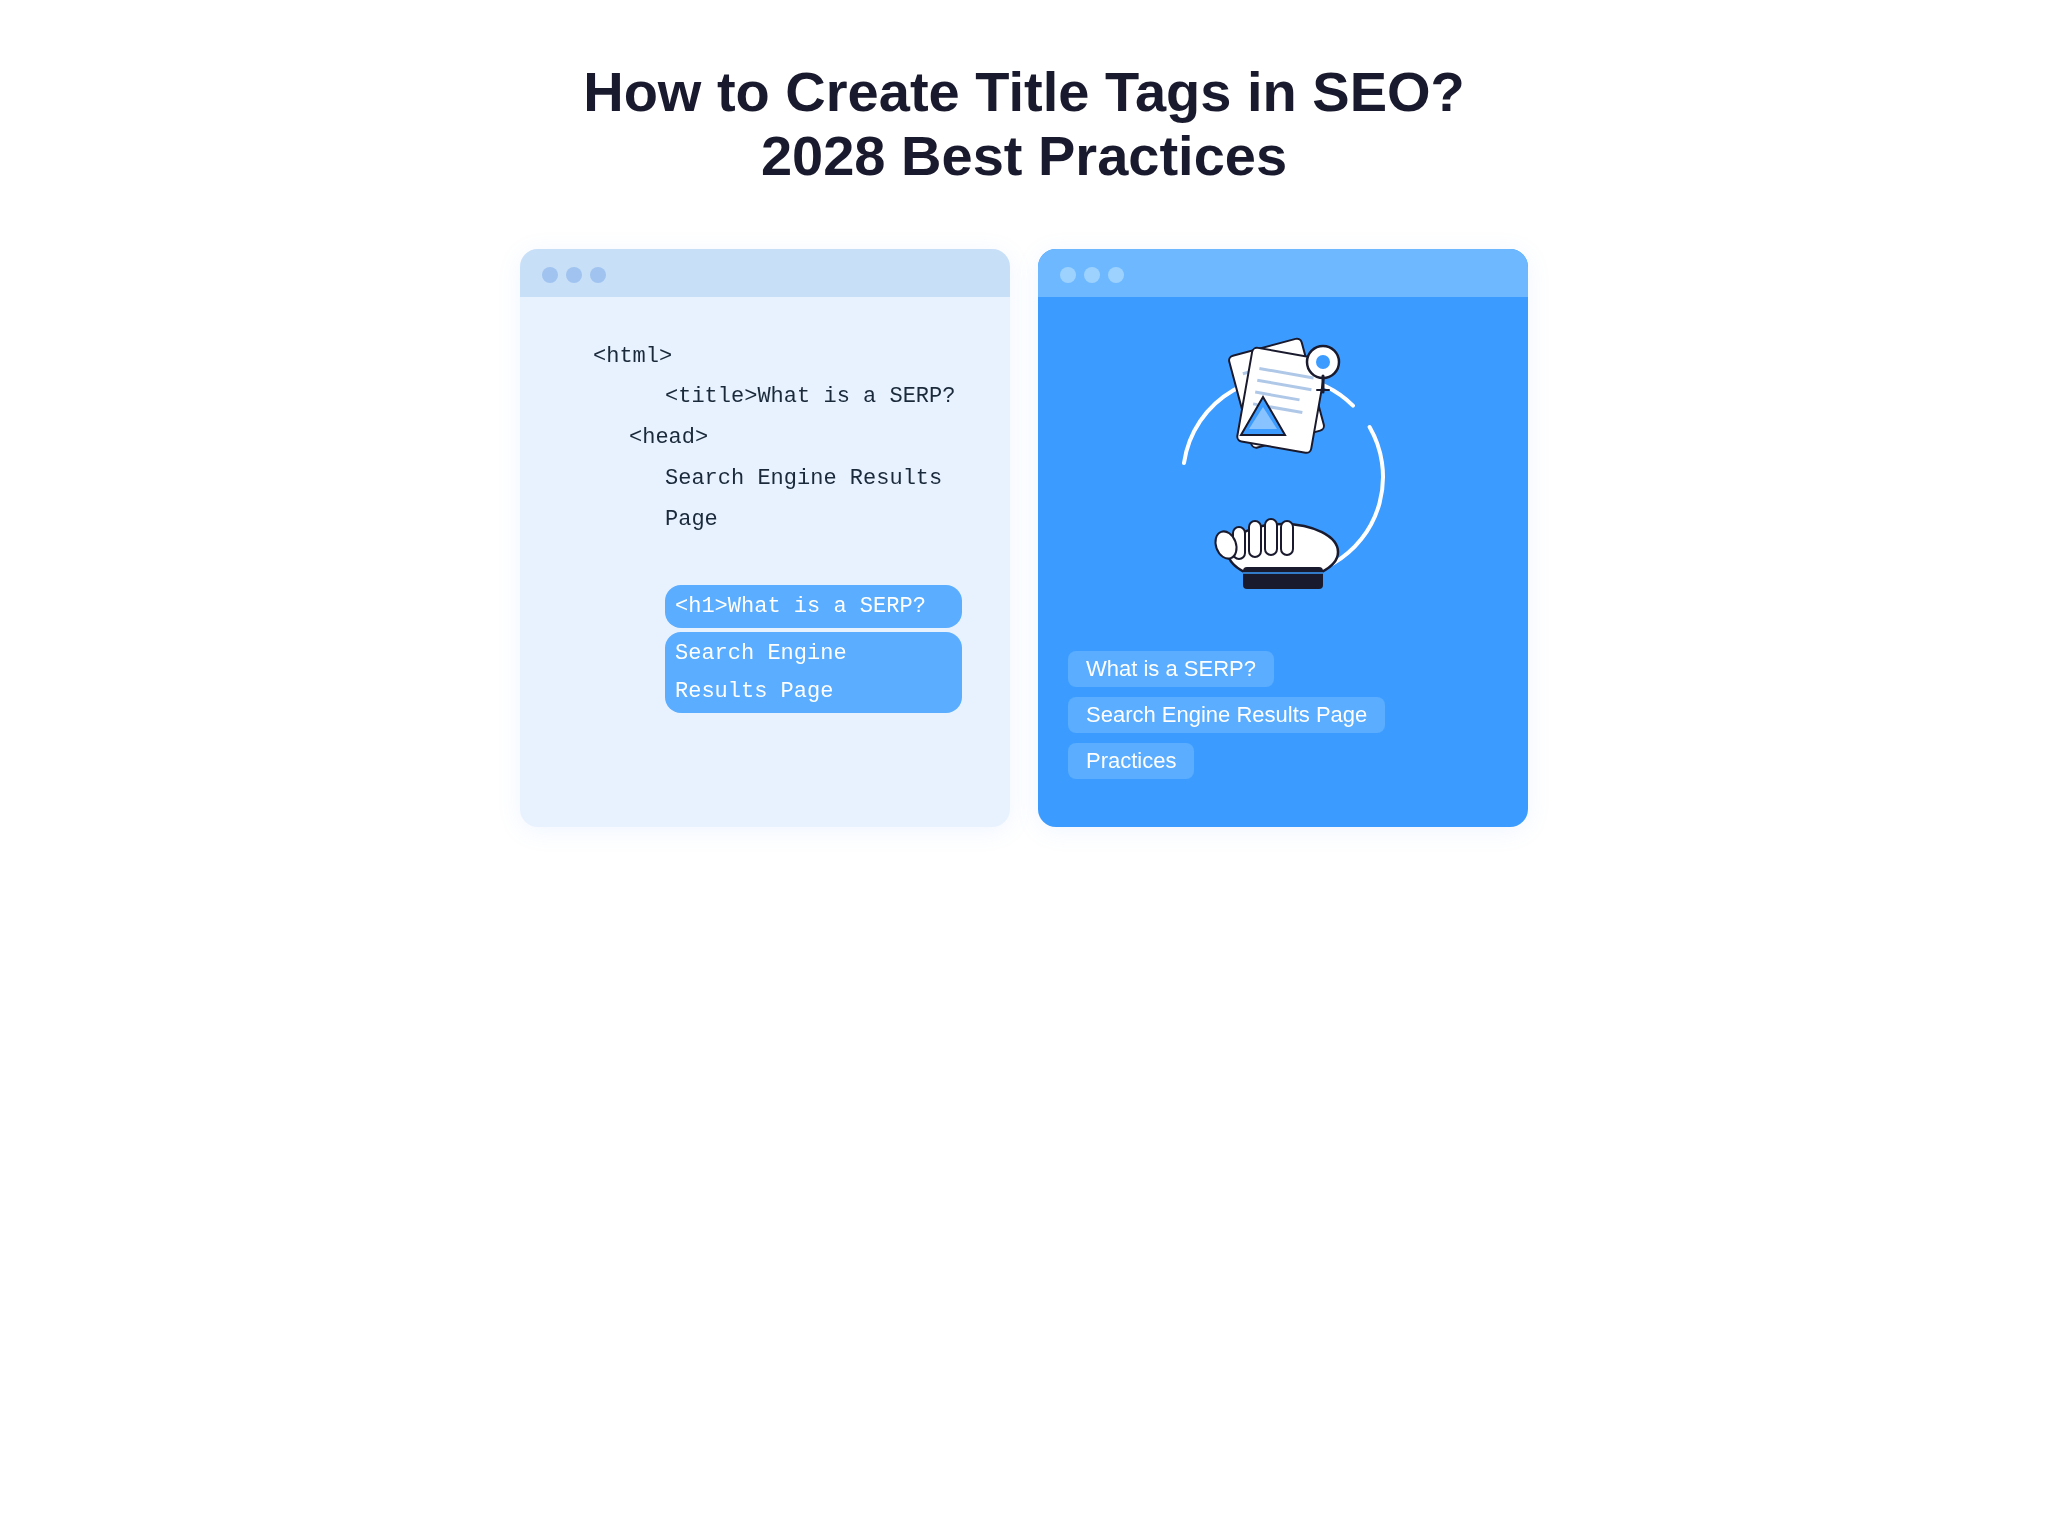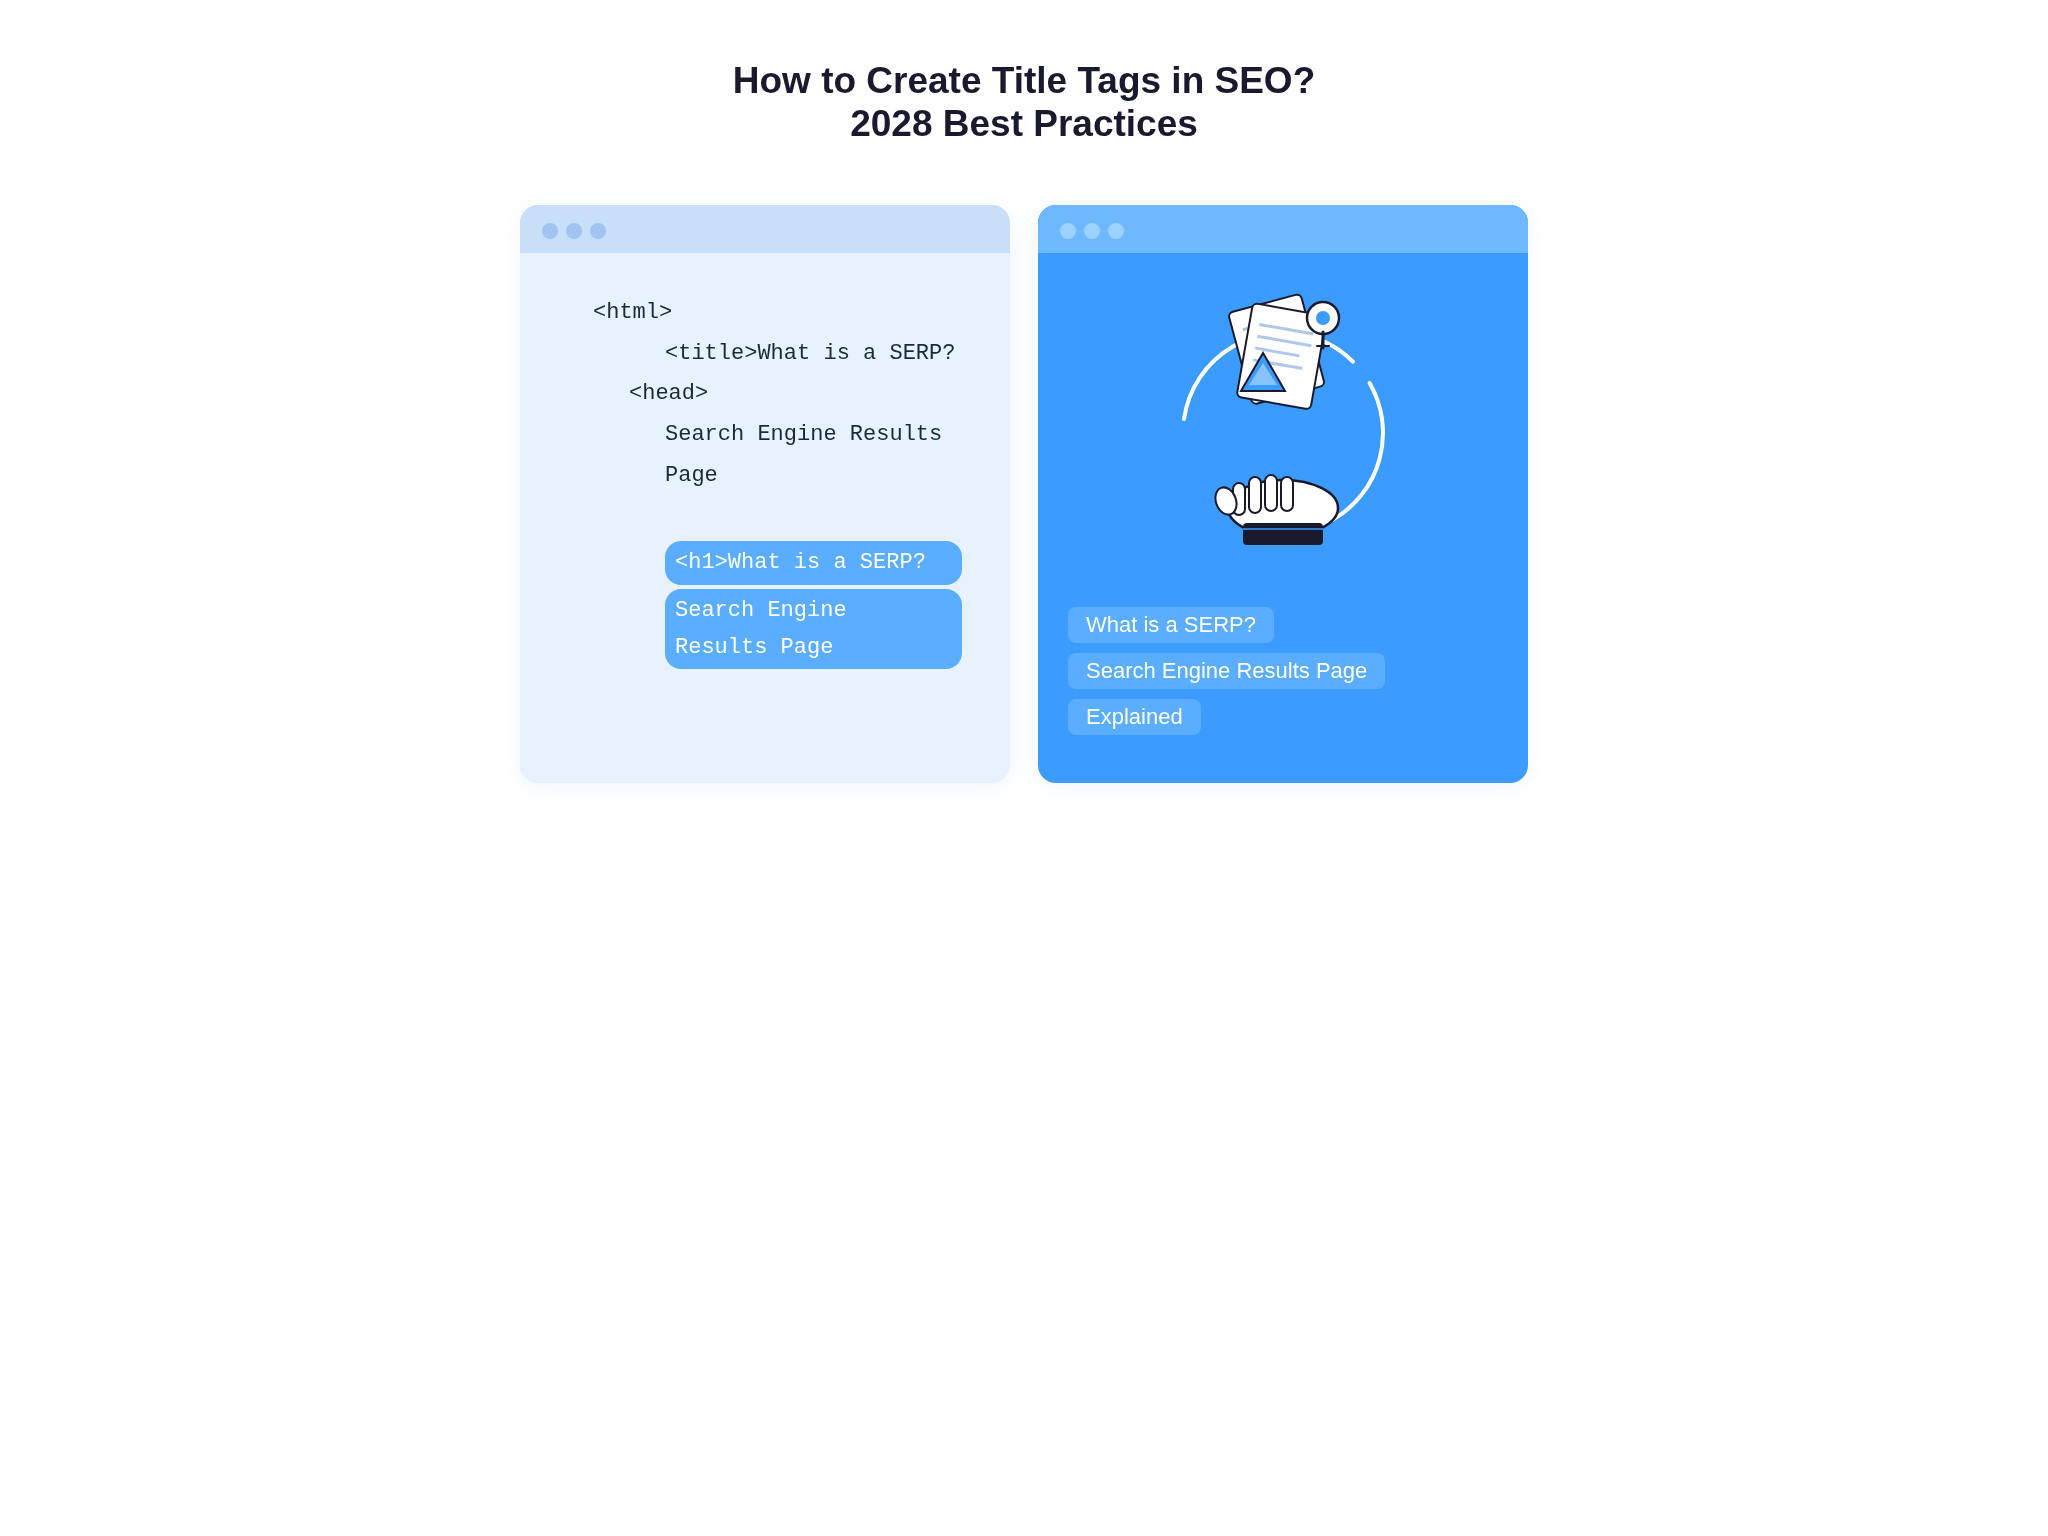"How to Create Title Tags" .page-title { font-size: 37px -> 56px }
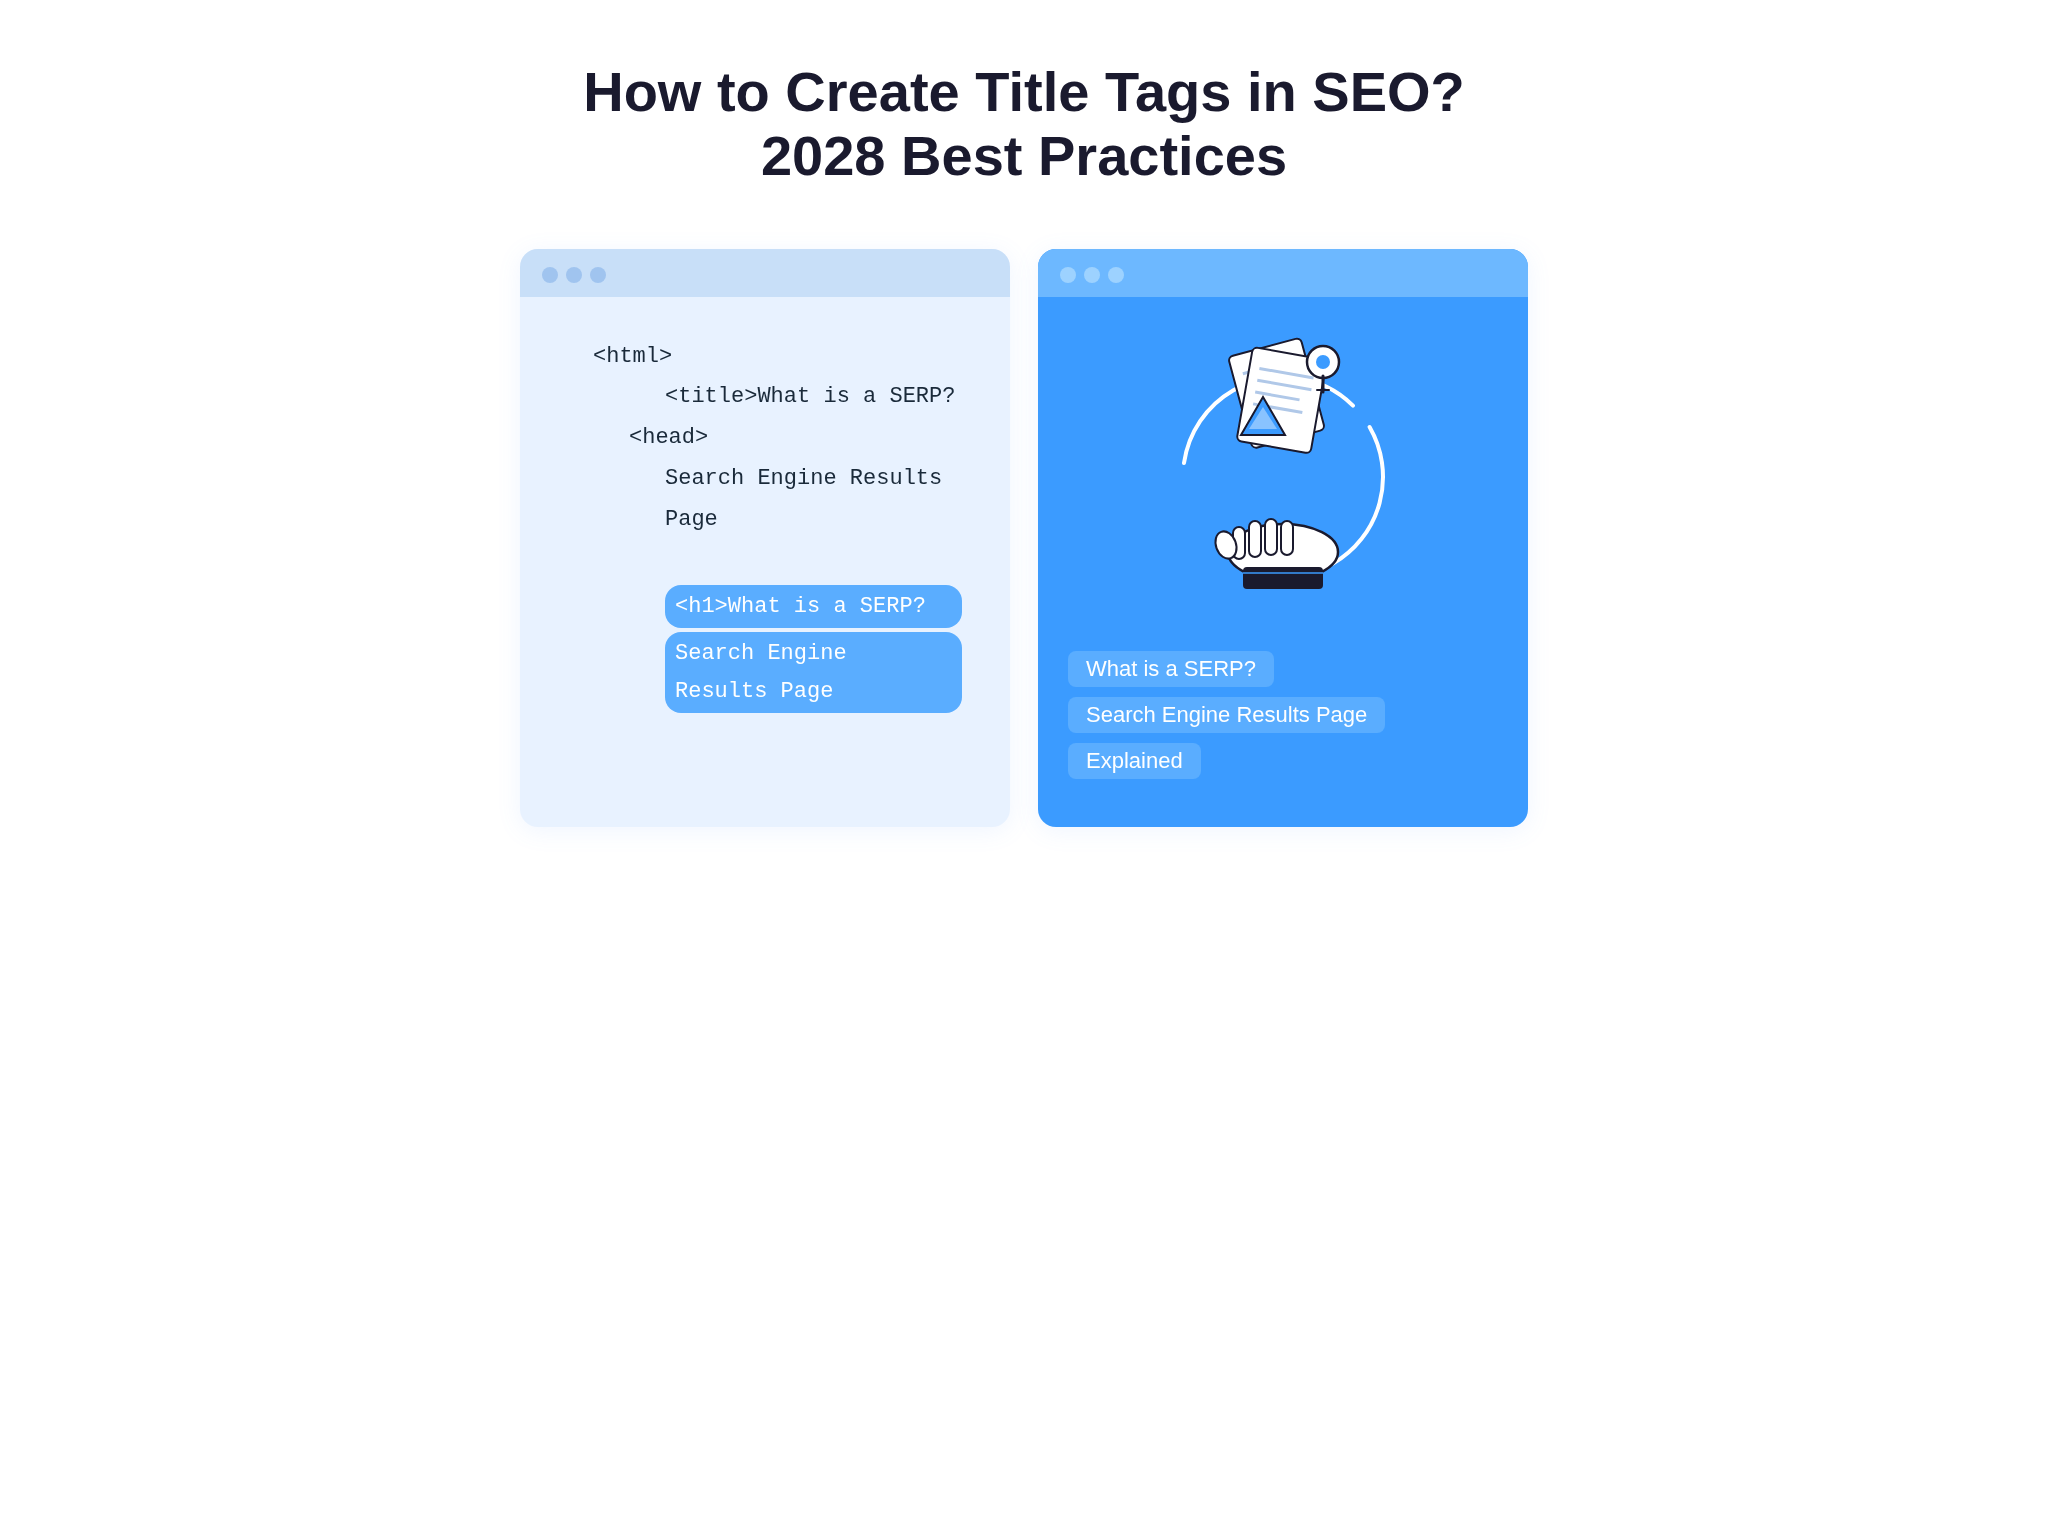"Explained" span.right-highlight { text: Explained -> Practices }
